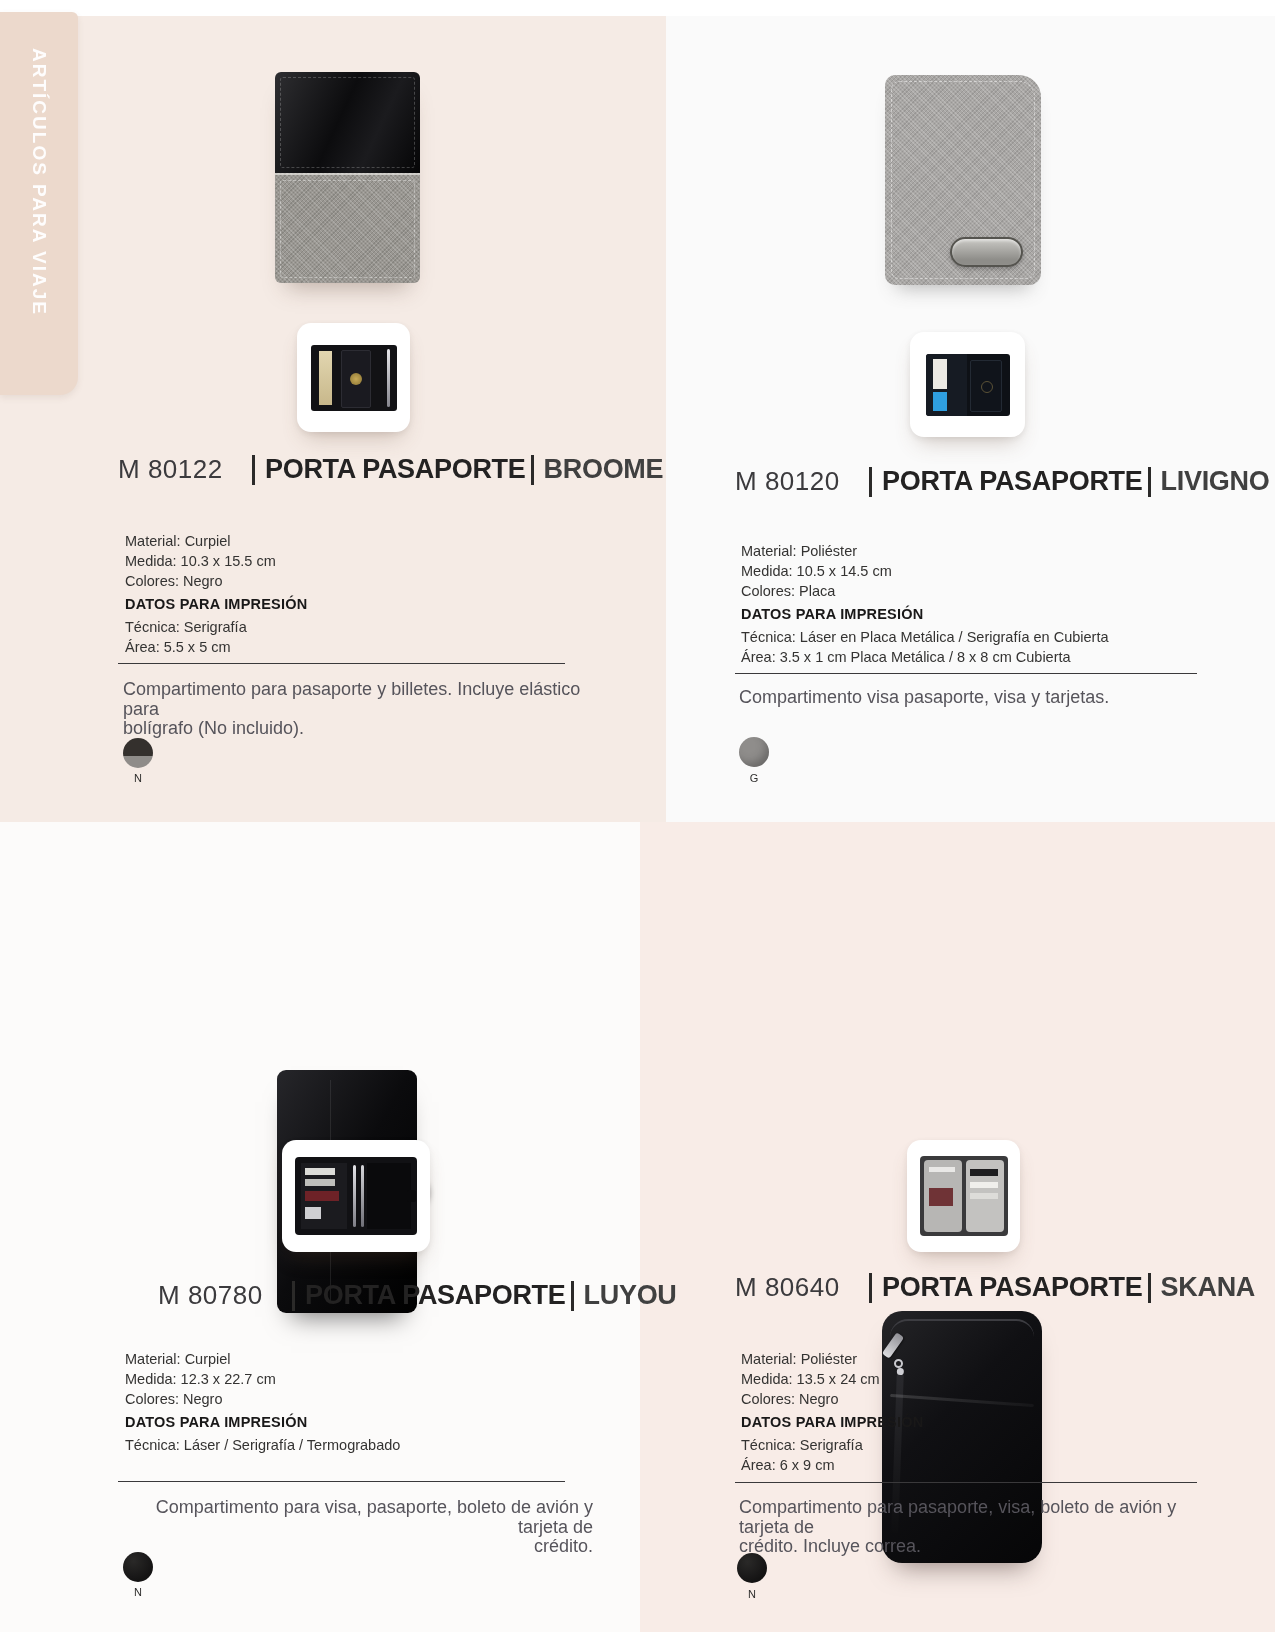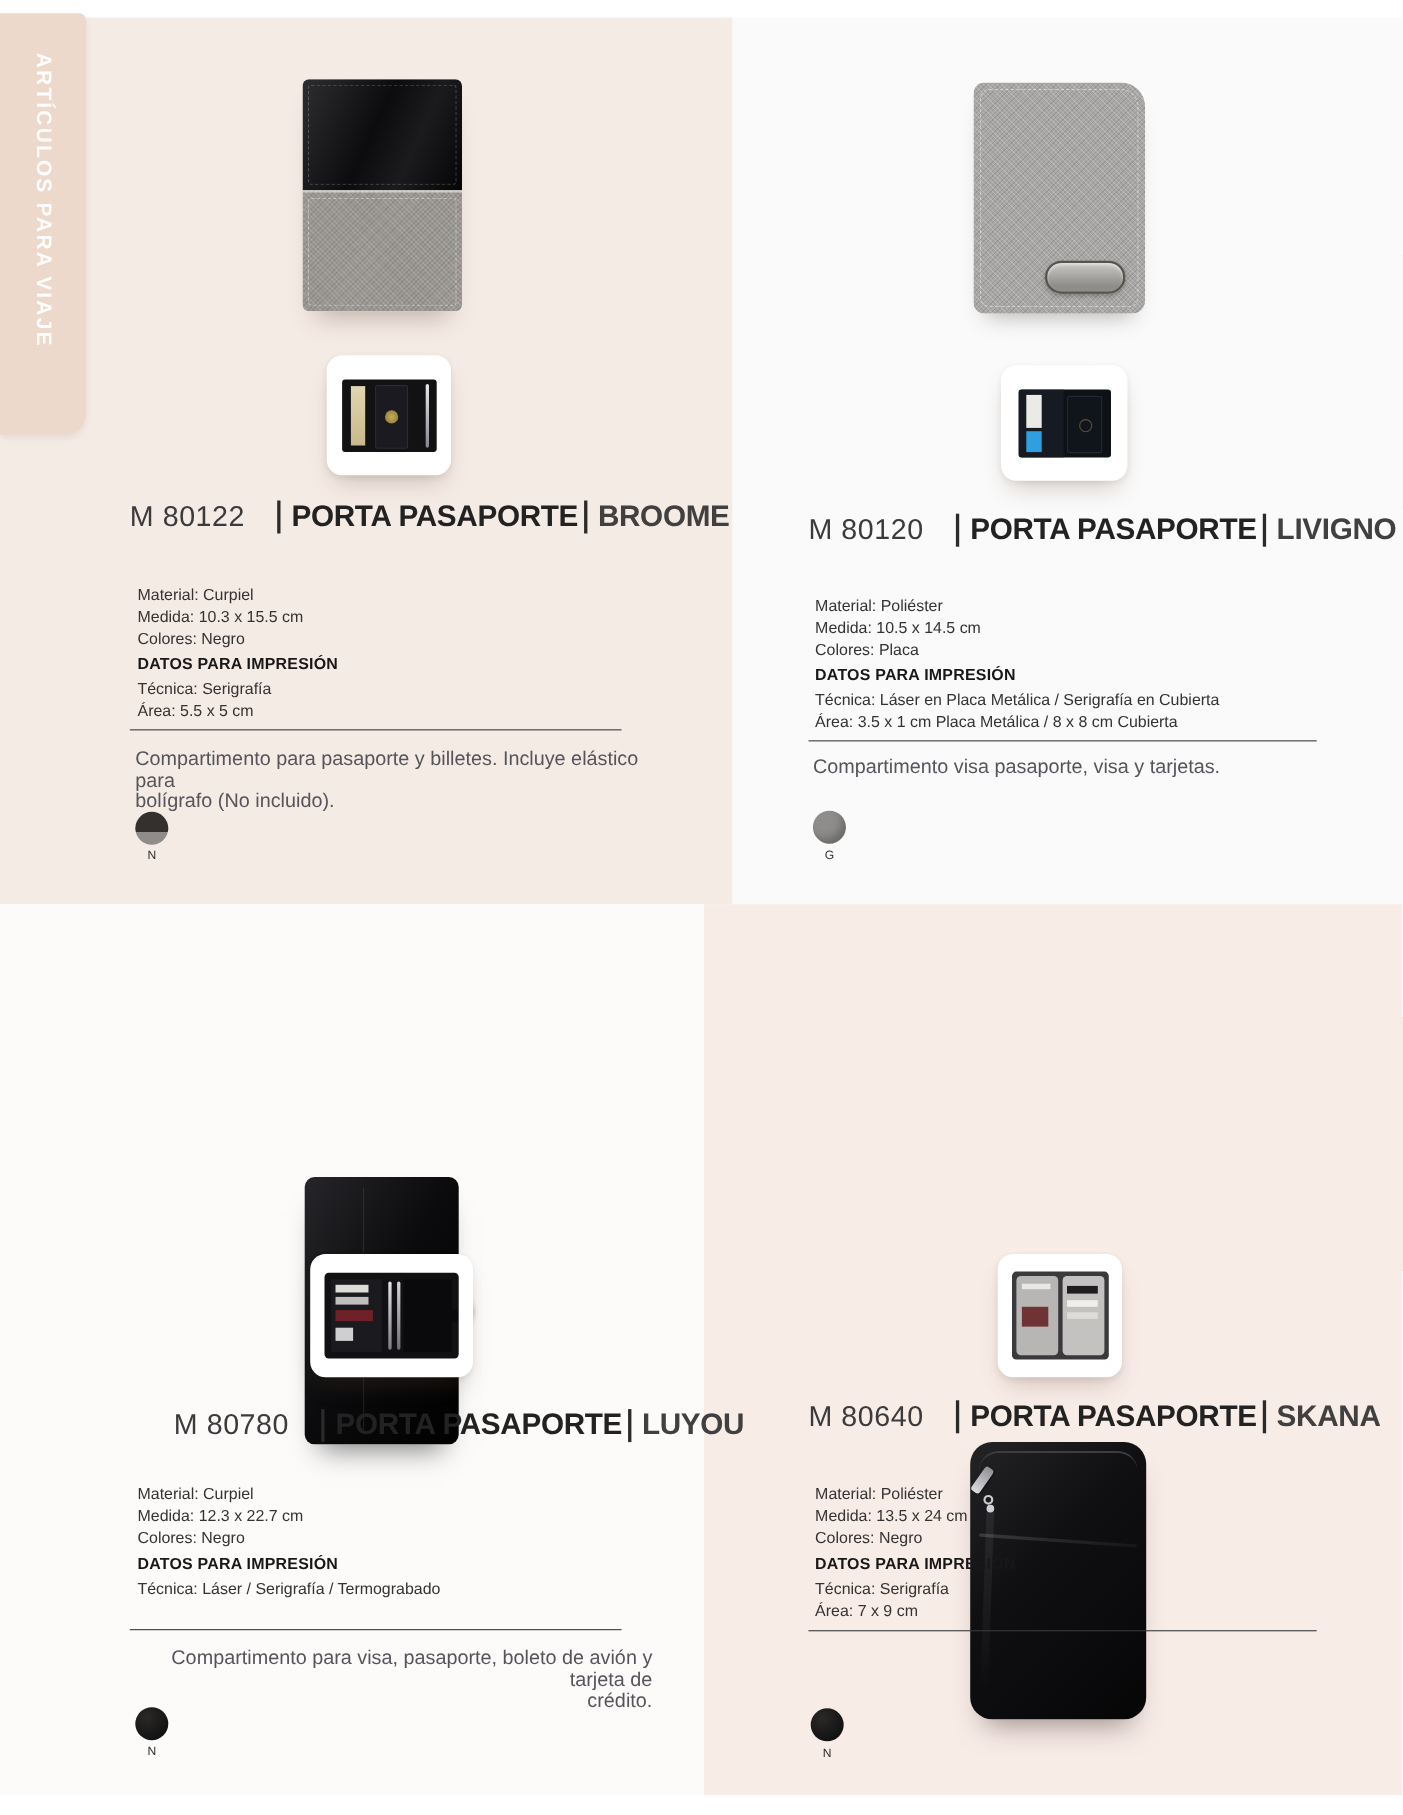"Área: 7 x 9 cm" div.spec { text: 7 -> 6 }
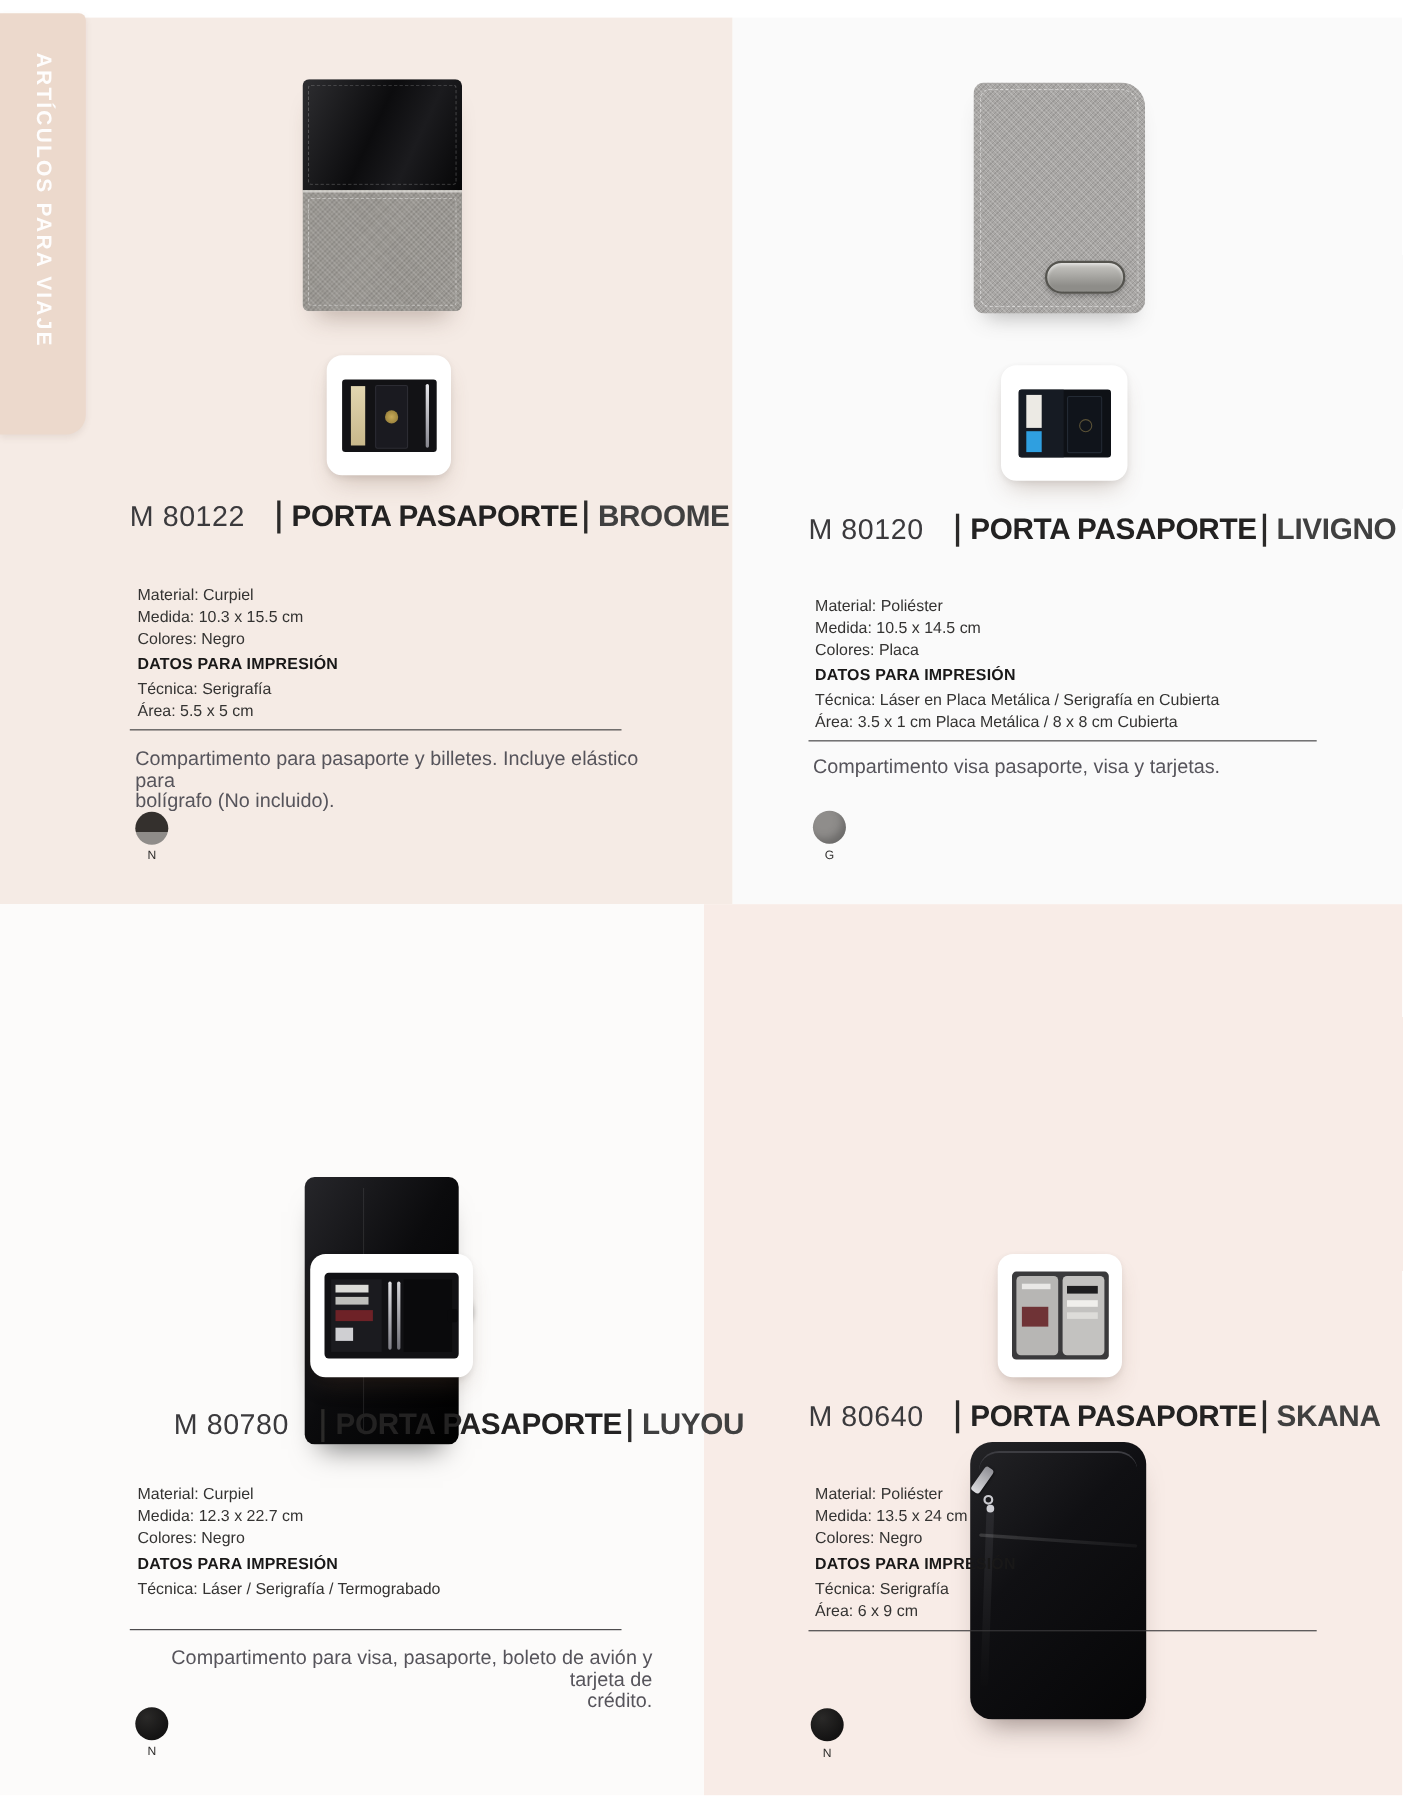"Compartimento para pasaporte, visa," div.desc { html: none -> <div>Compartimento para pasaporte, visa, boleto de avión y tarjeta de crédito. Incluye correa.</div> }
